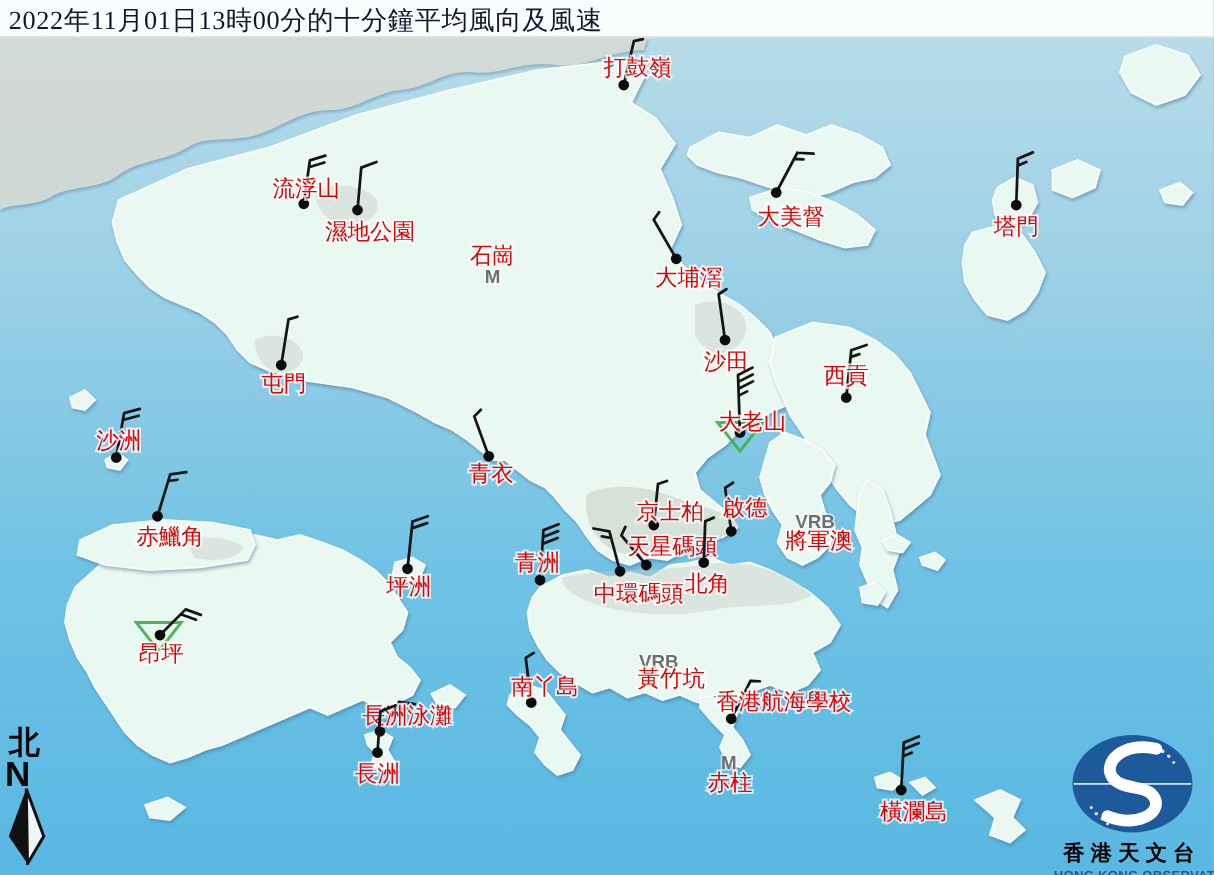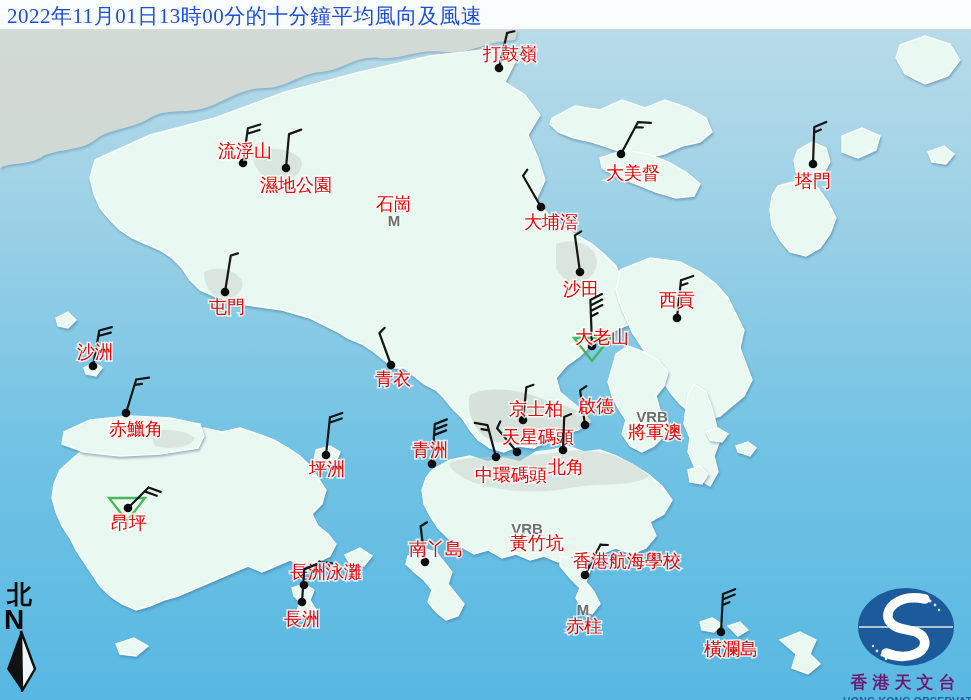"2022年11月01日13時00分的十分鐘平均風向及風速" .title-text { color: #1d4ed8 -> #0f172a }
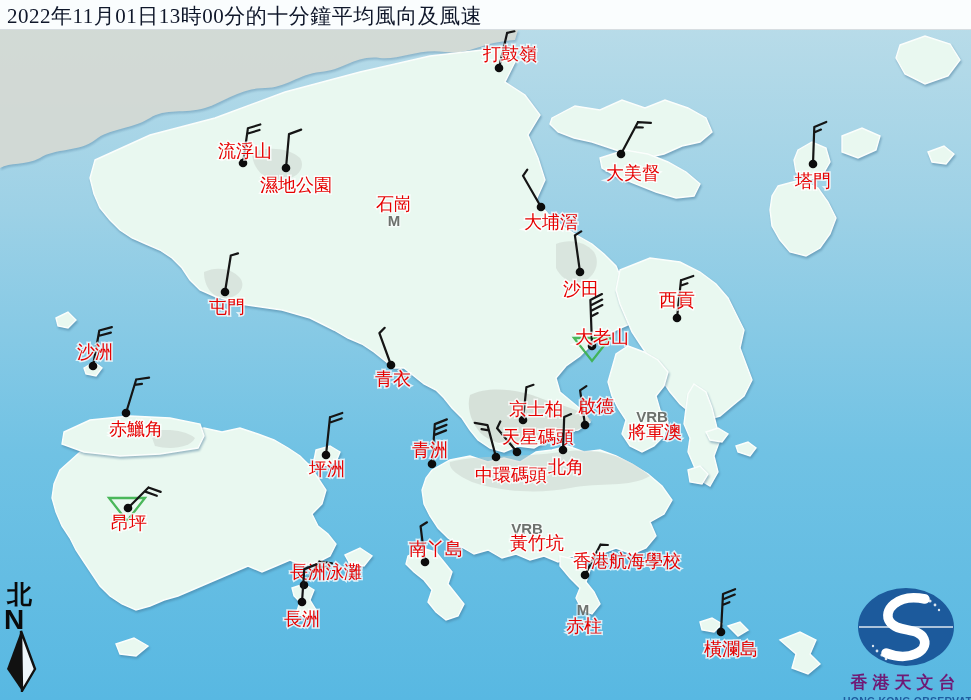"香港天文台" .hko-zh { color: #701a75 -> #000000 }
